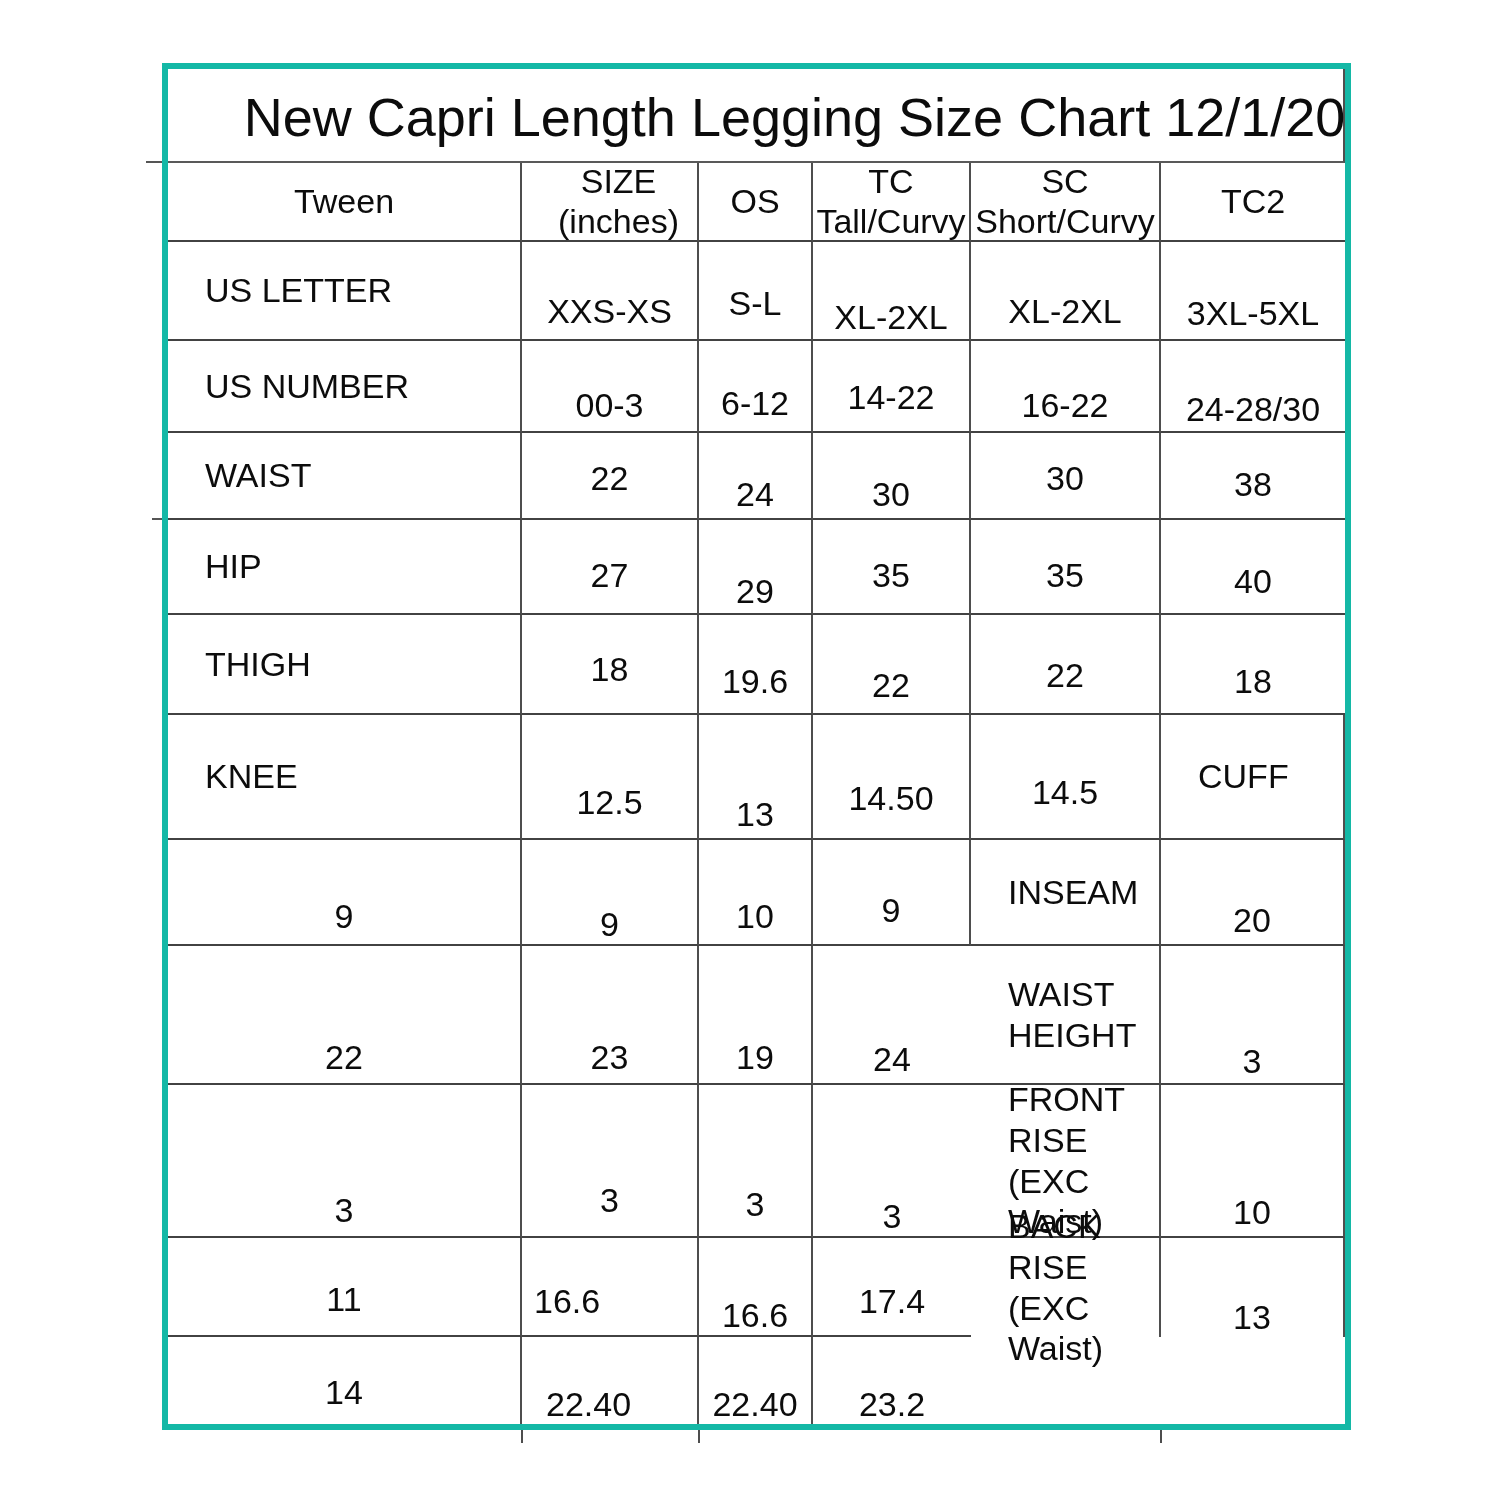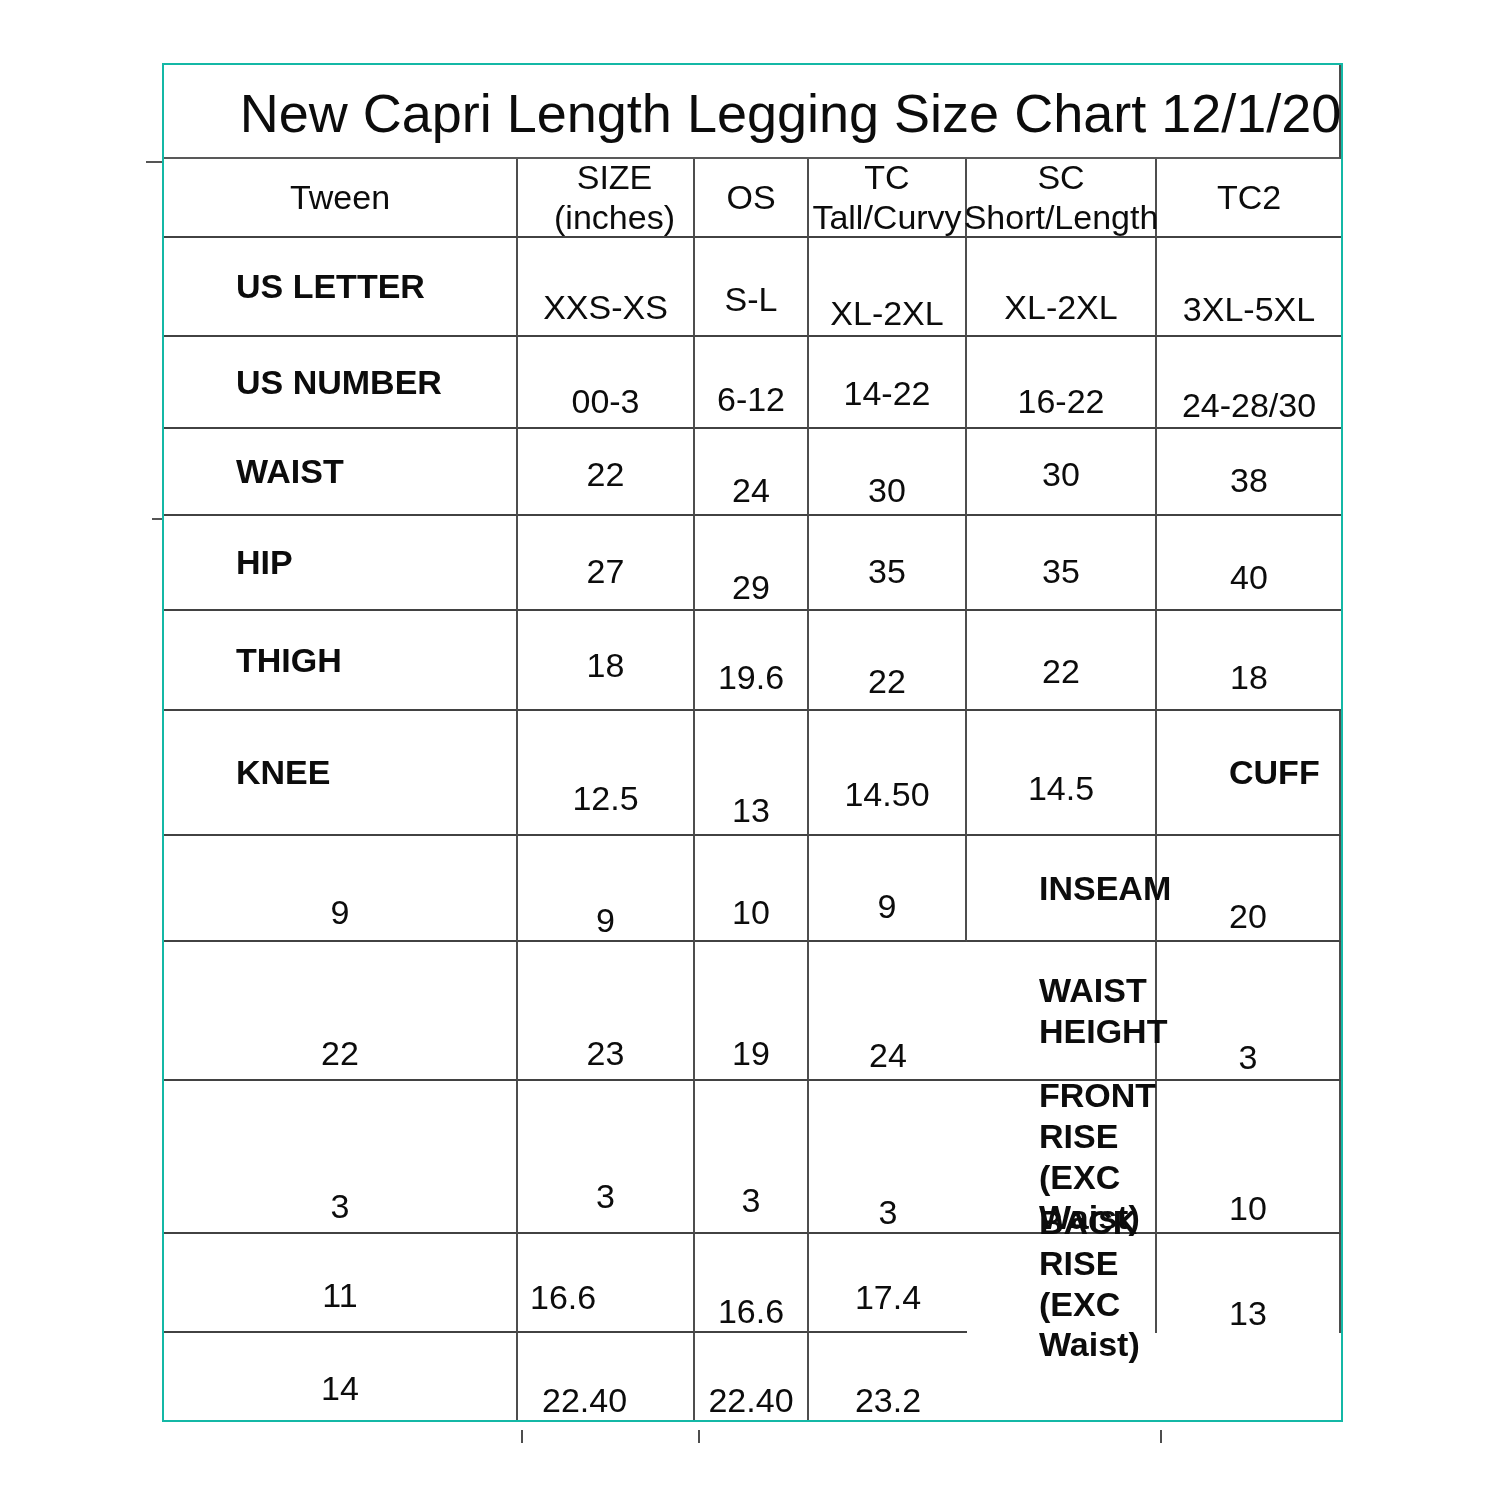"New Capri Length Legging Size" .tbl { border: 2px solid #14b8a6 -> 6px solid #14b8a6 }
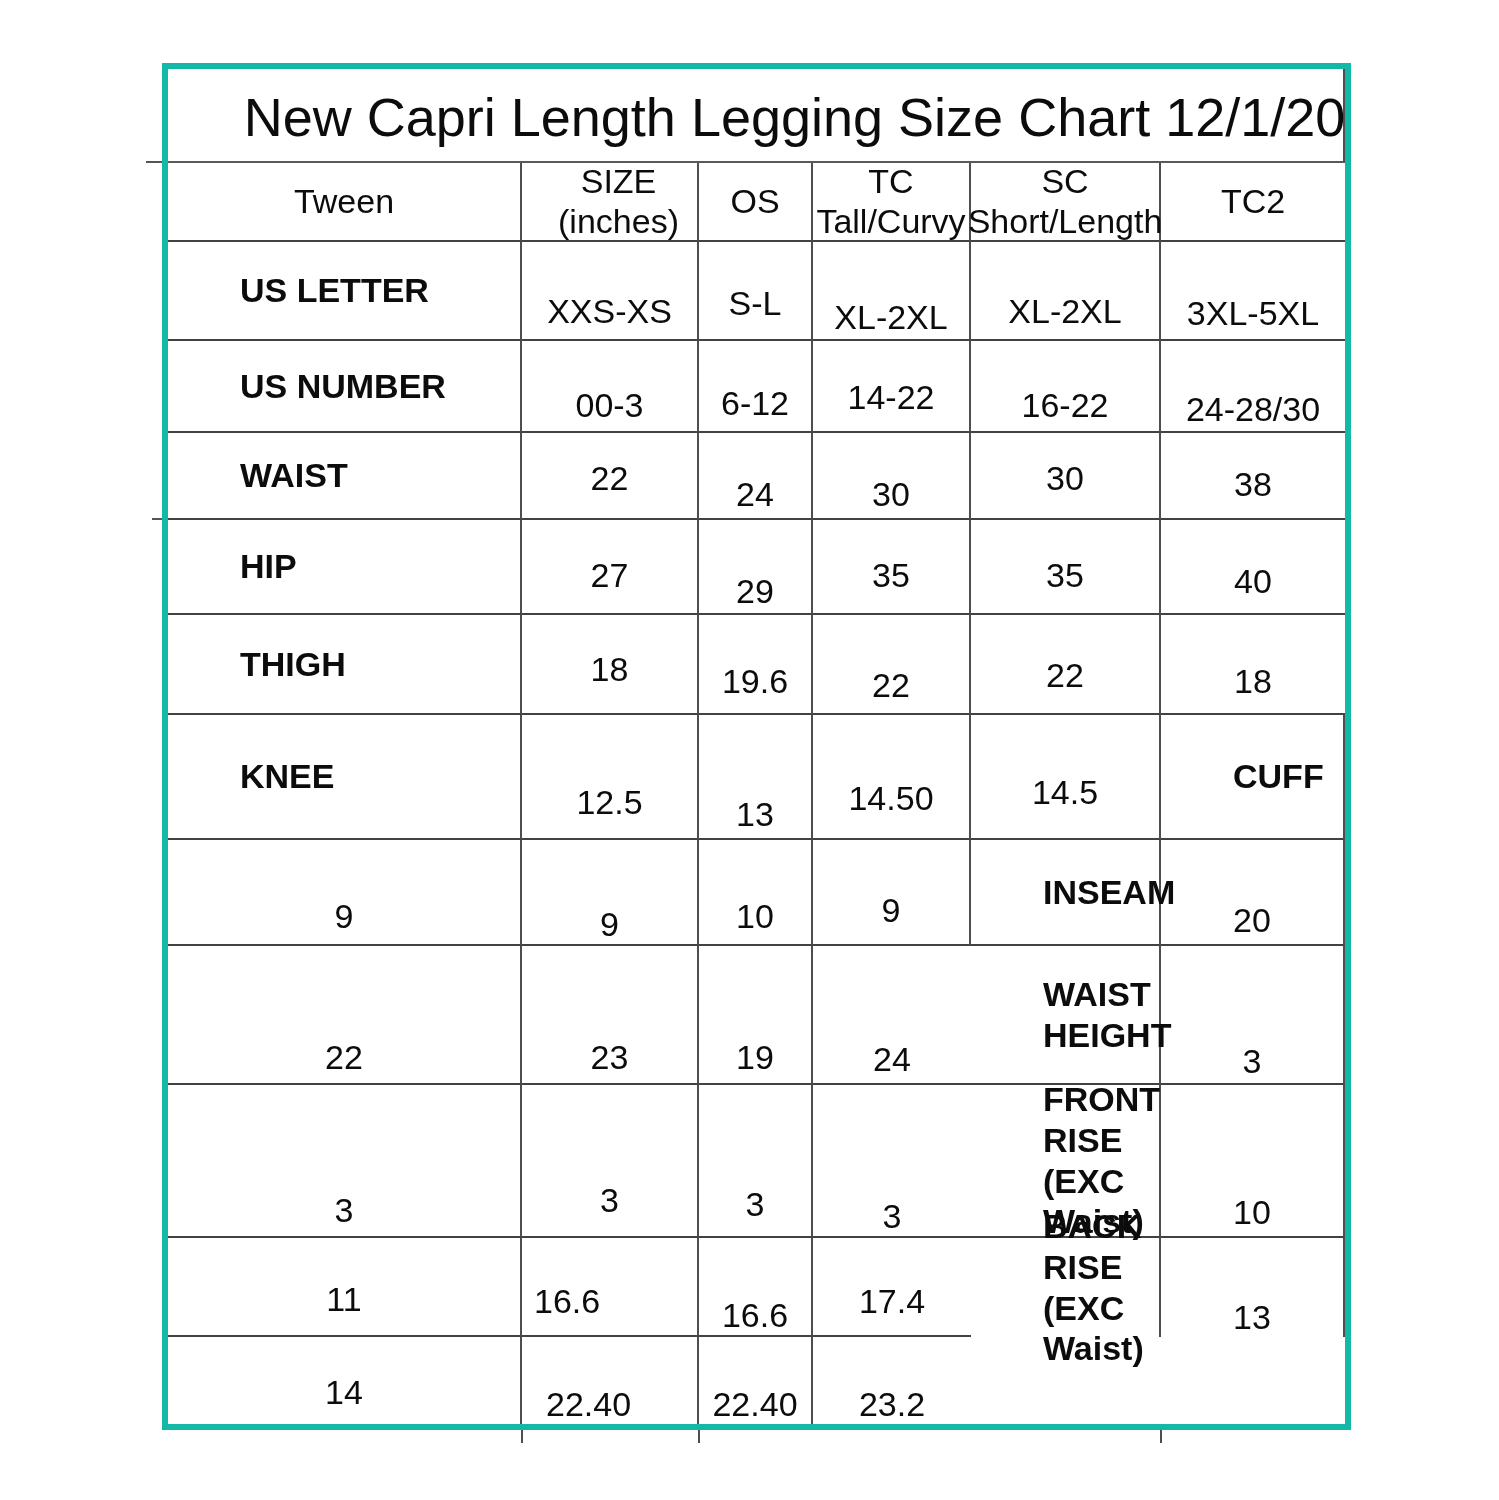"SC" div.cell { text: Short/Length -> Short/Curvy }
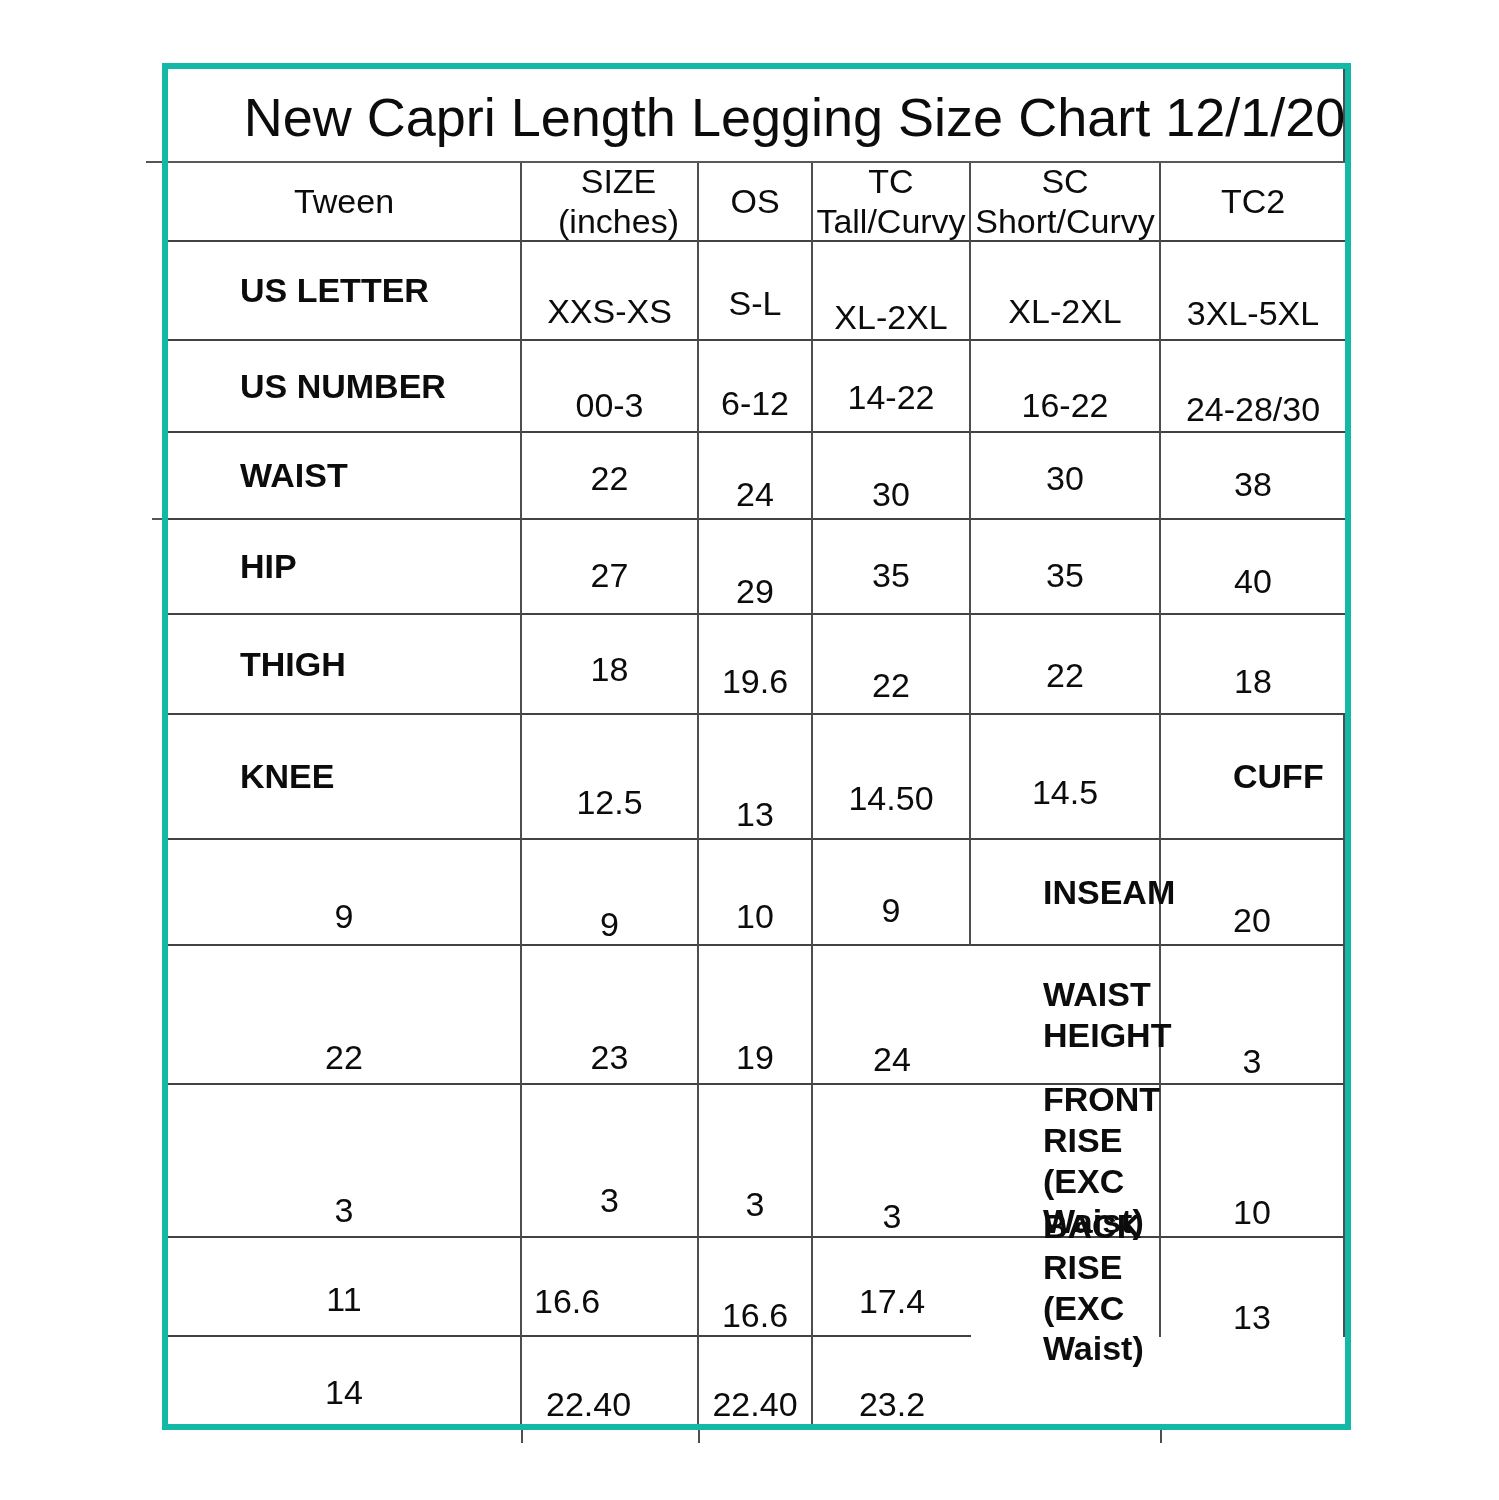"US LETTER" .lbl { font-weight: bold -> none; padding-left: 72px -> 37px }
